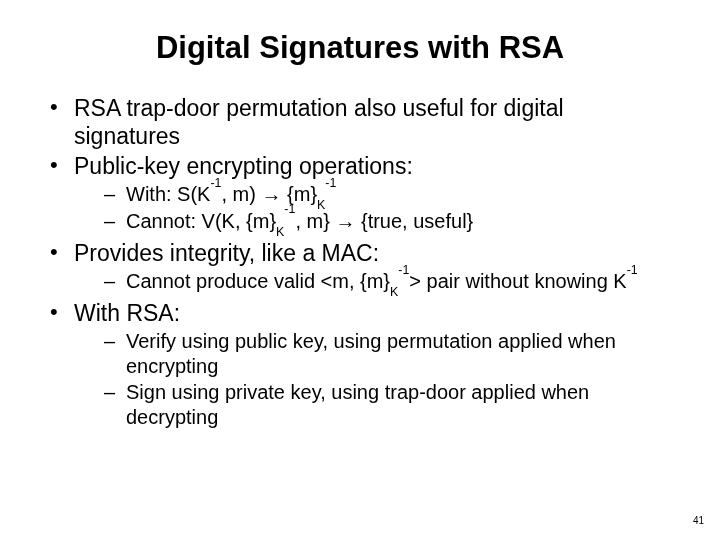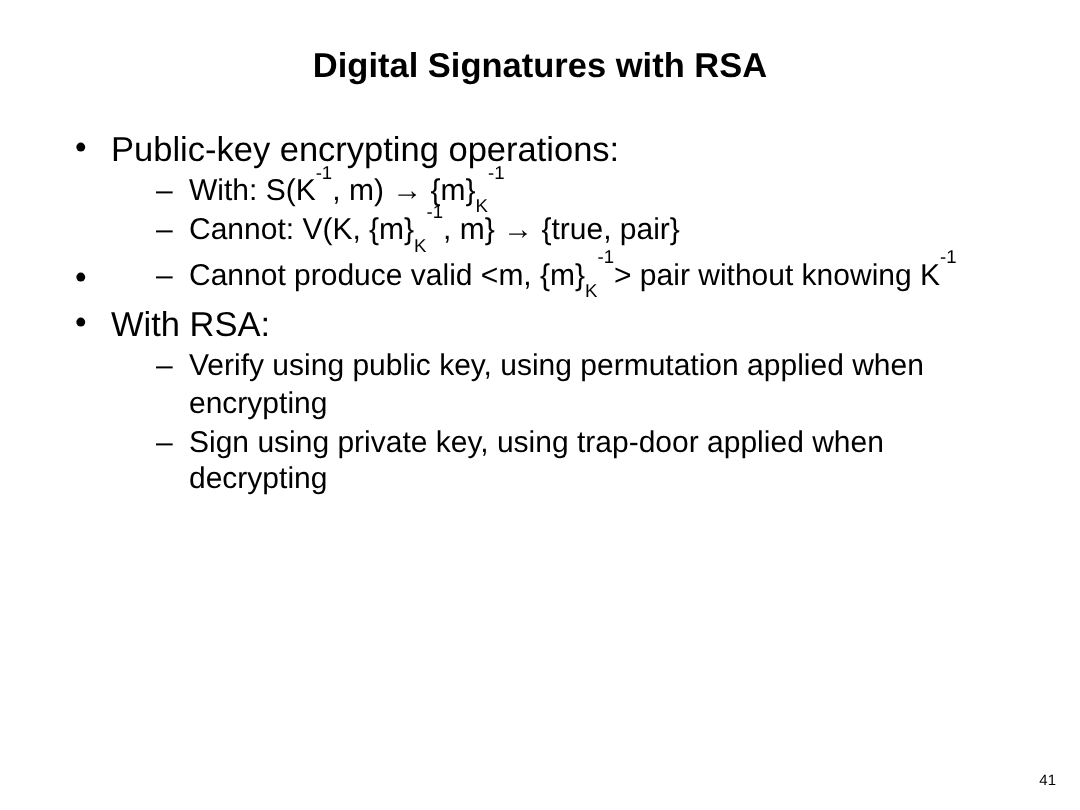"Digital Signatures with RSA" .title { font-size: 23px -> 31px }
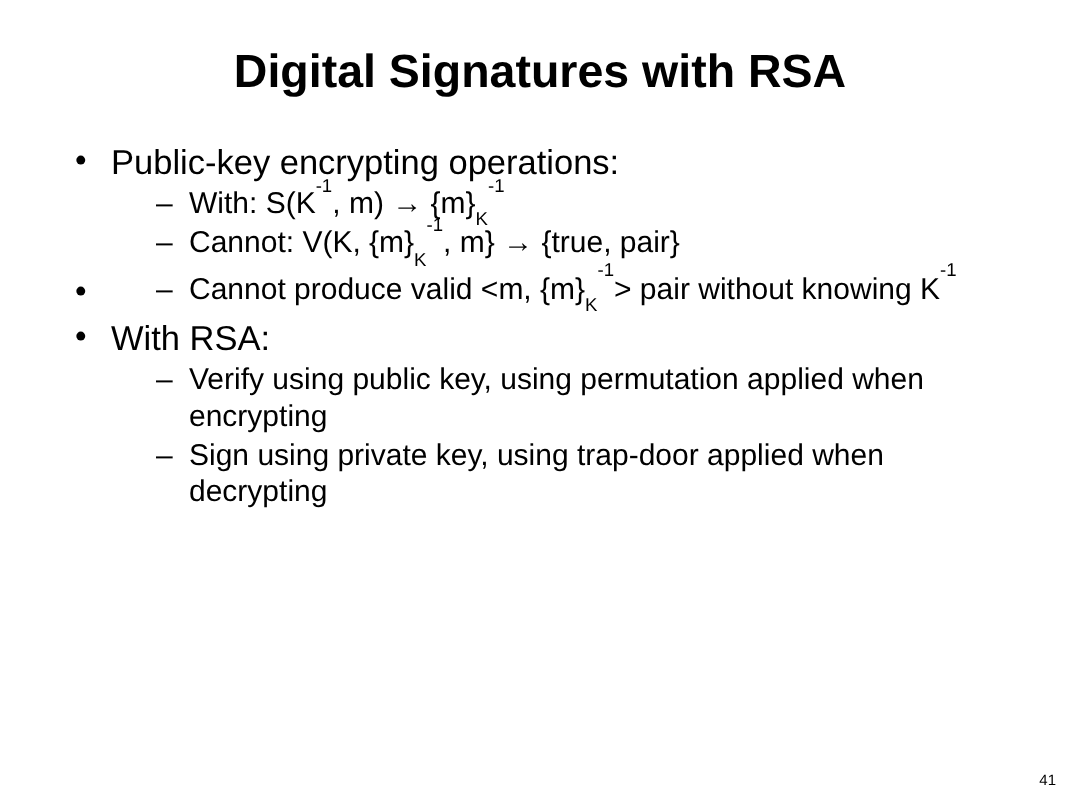"RSA trap-door permutation also useful" li { html: none -> <li> <span>RSA trap-door permutation also useful for digital signatures</span> </li> }
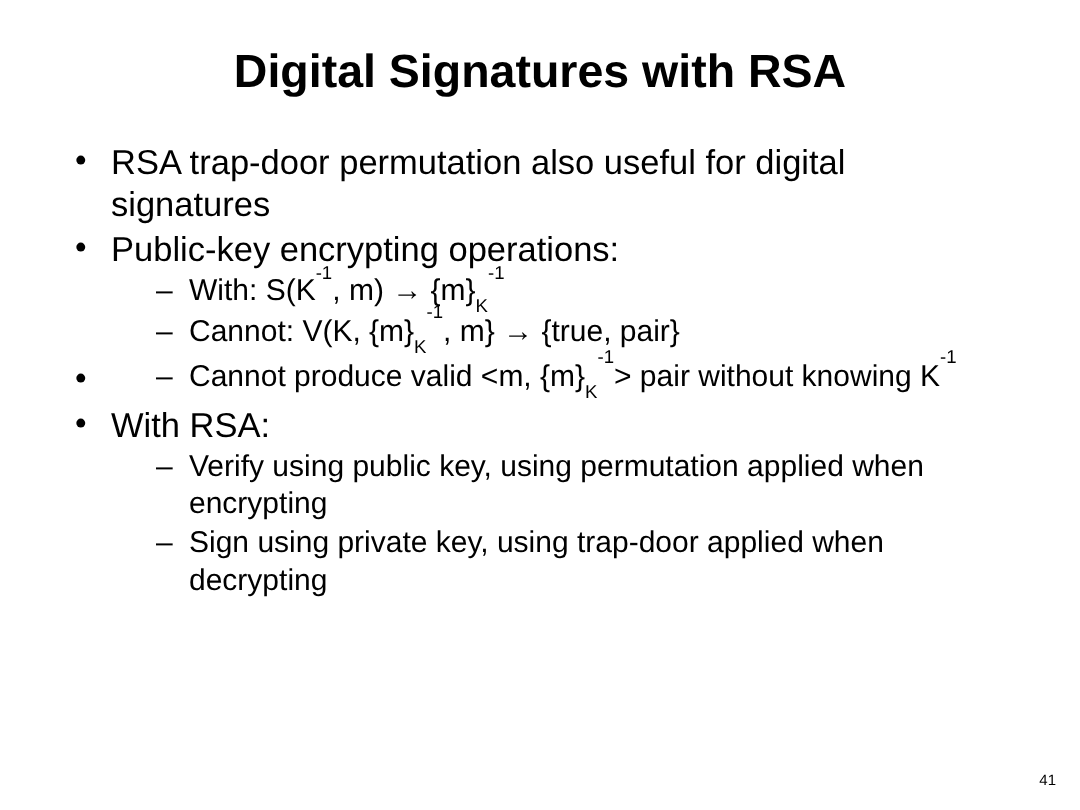"{true, pair}" span { text: pair -> useful }
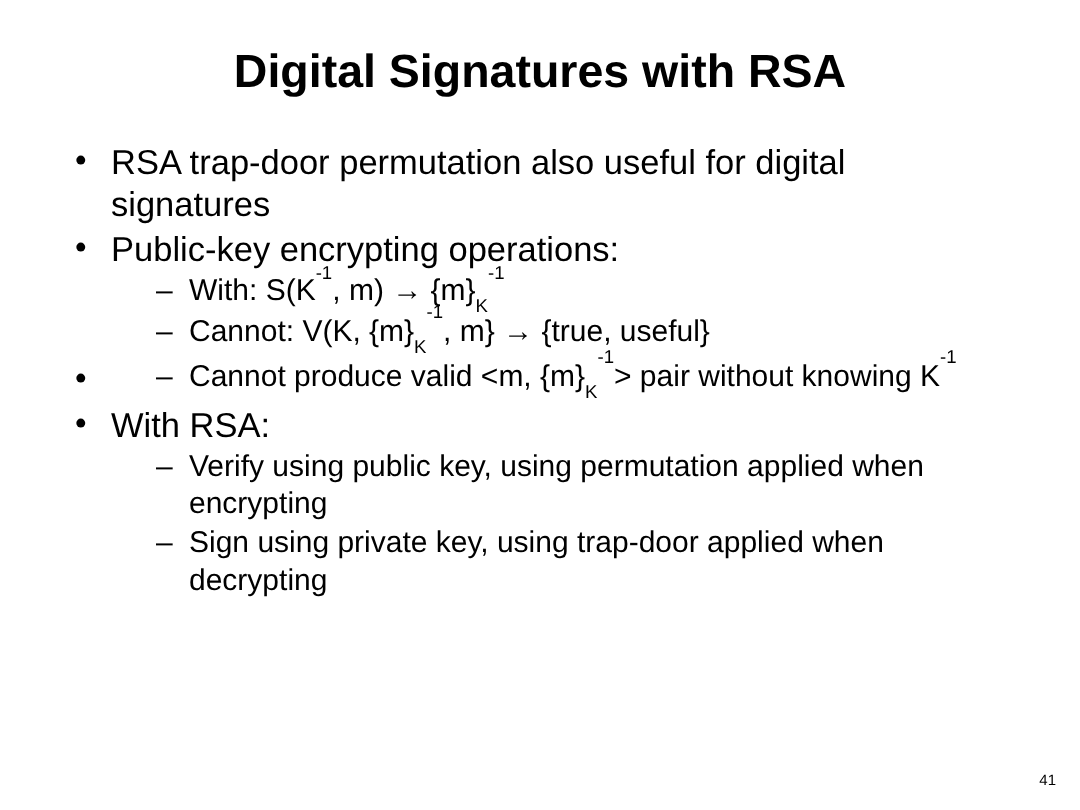"Provides integrity, like a MAC:" span { html: none -> <span>Provides integrity, like a MAC:</span> }
